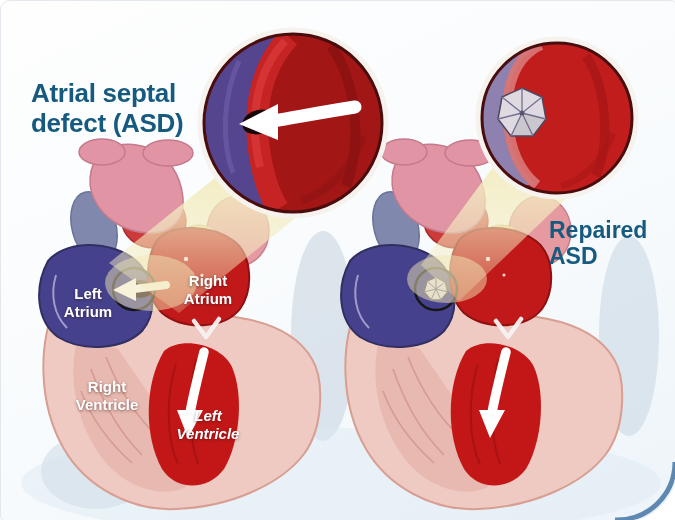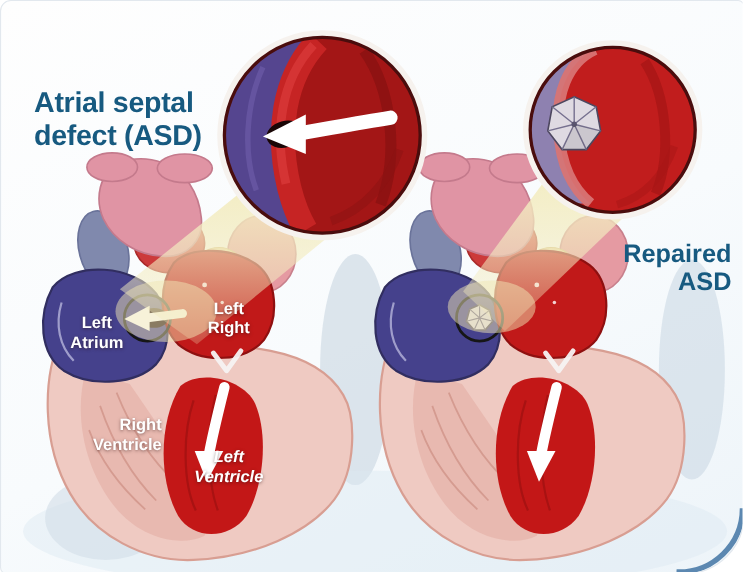"Repaired ASD" .repaired { text-align: right -> left }
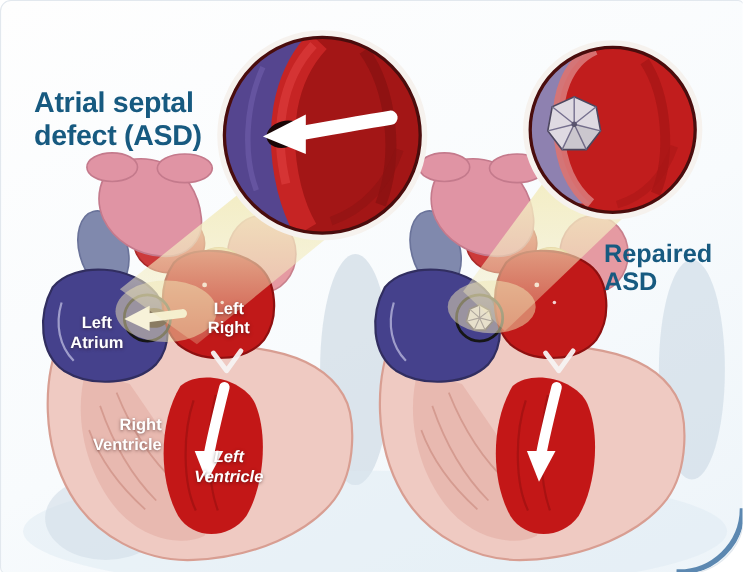"Left Right" div.heart-label { text: Left Right -> Right Atrium }
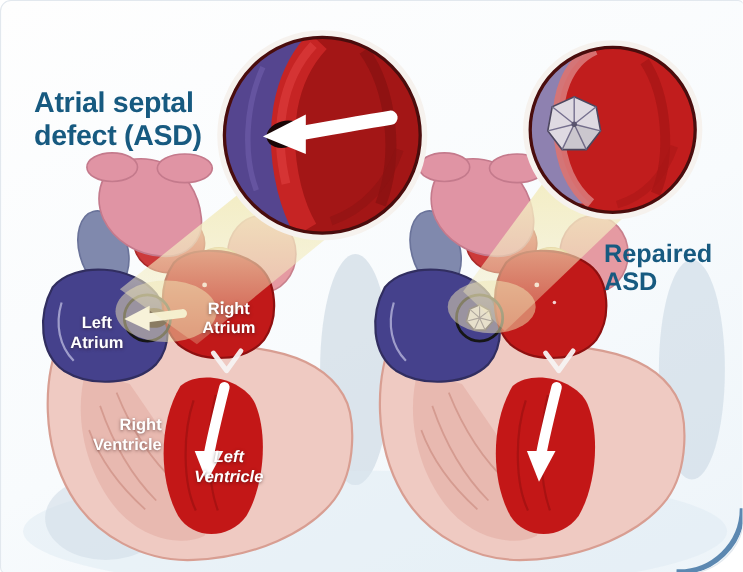"Right Ventricle" .lbl-rv { text-align: right -> none }
